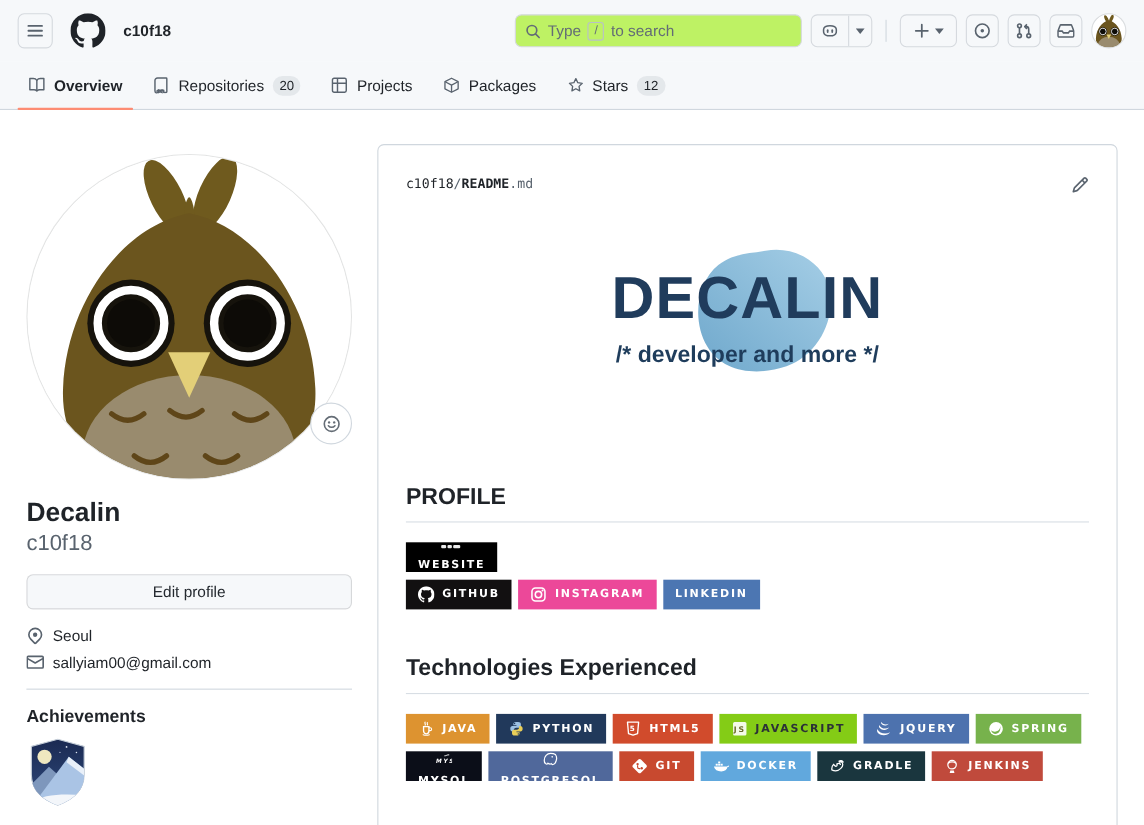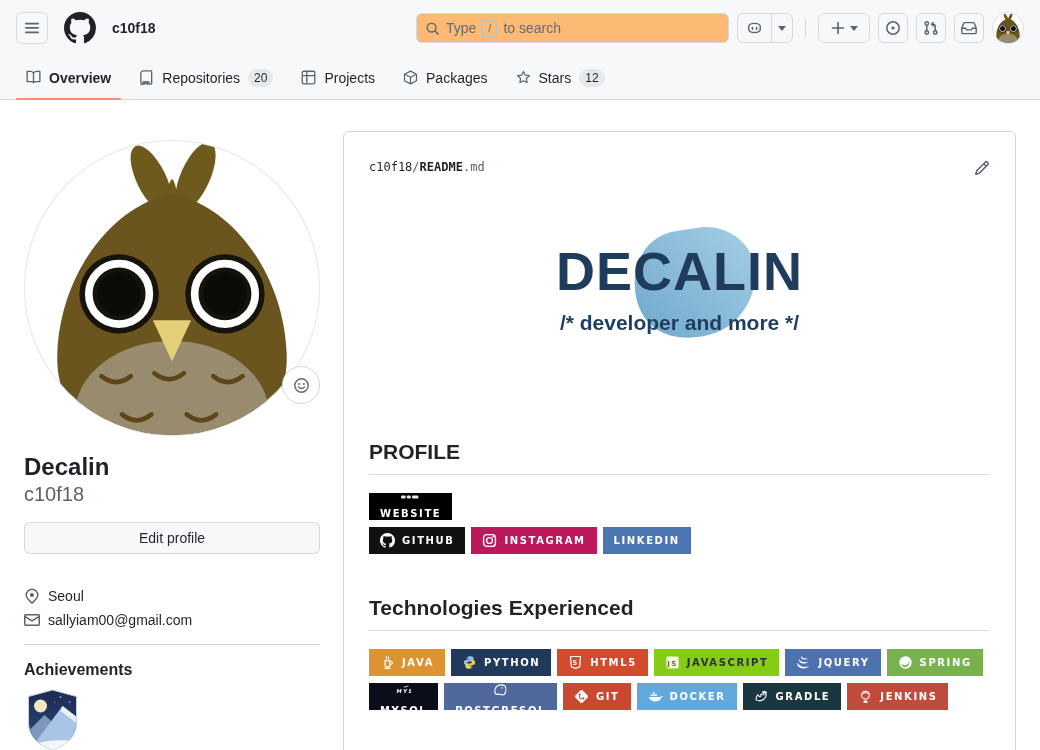"Type" .search-box { background: #fdba74 -> #bef264; width: 313px -> 261px }
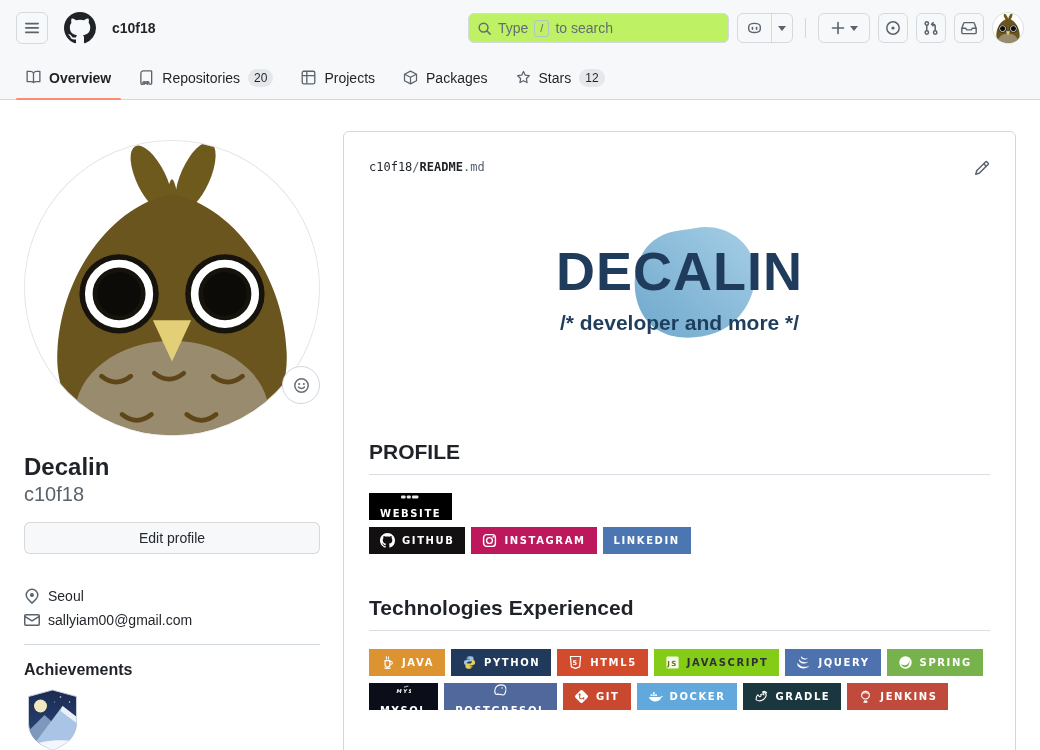"INSTAGRAM" a.badge { background: #be185d -> #ec4899 }
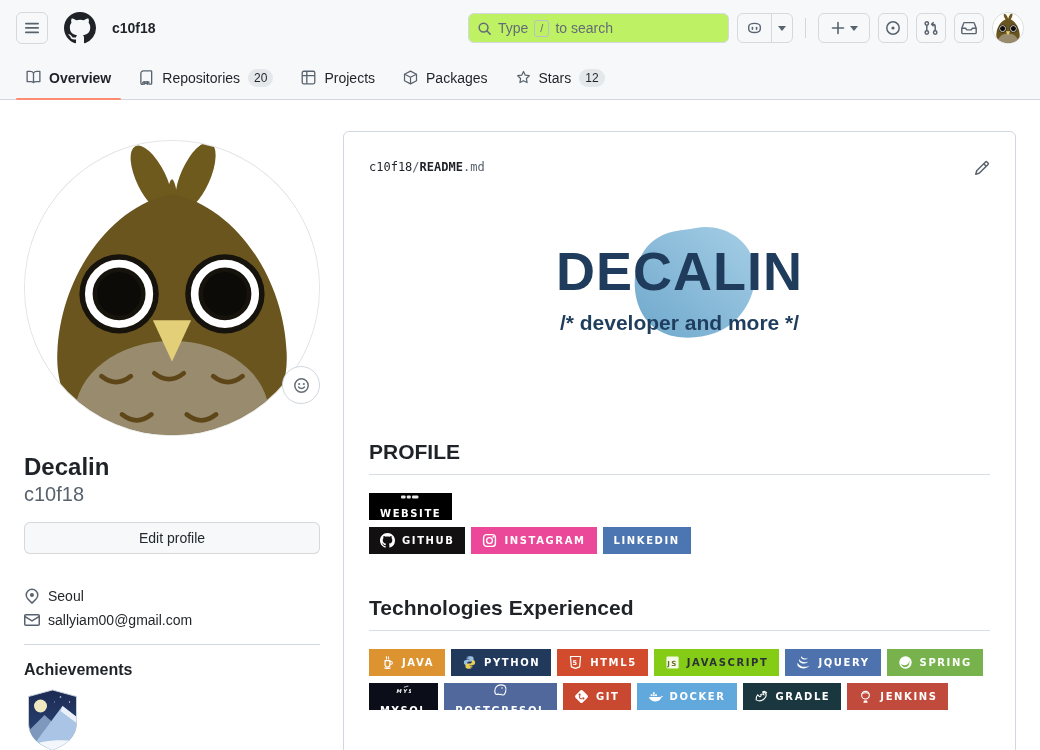"Seoul" .vcard-details { margin-top: 34px -> 16px }
